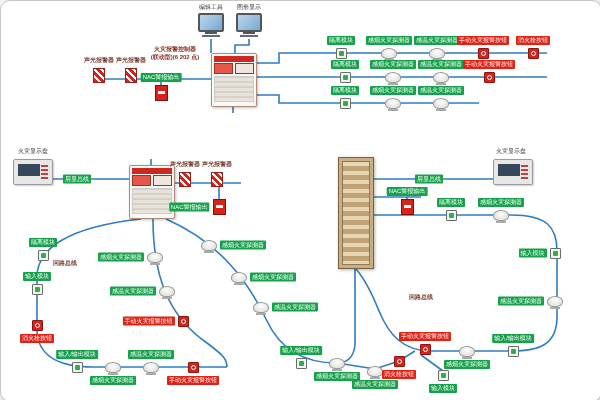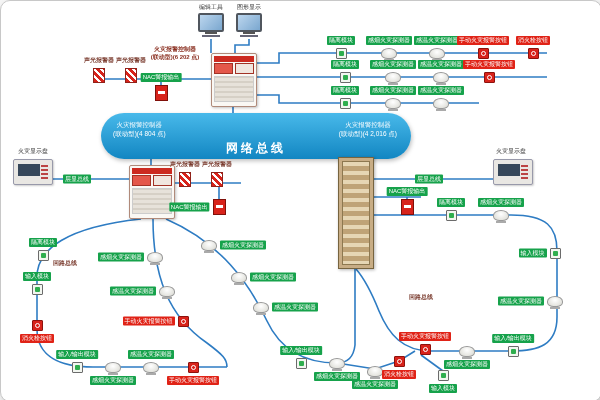"网络总线" div.bus { html: <div> <div> <div>火灾报警控制器</div> <div>(联动型)(4 804 点)</div> </div> <div>网络总线</div> <div> <div>火灾报警控制器</div> <div>(联动型)(4 2,016 点)</div> </div> </div> -> none }
